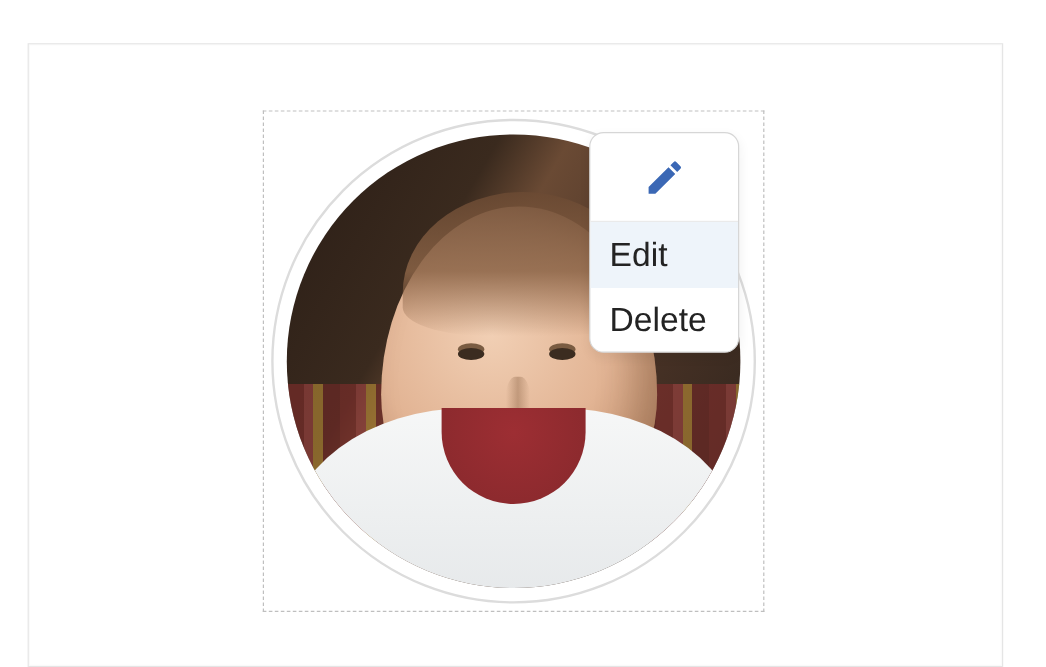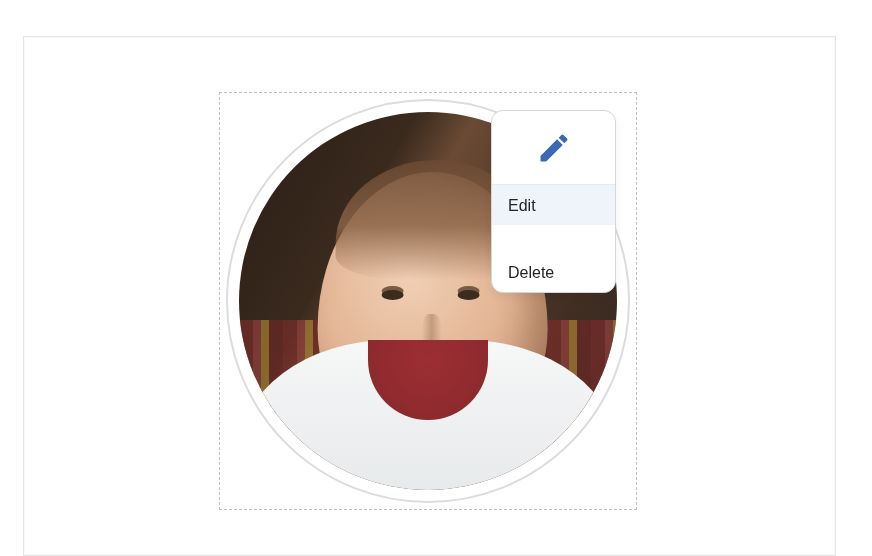"Edit" .popover-item { font-size: 16px -> 28px }
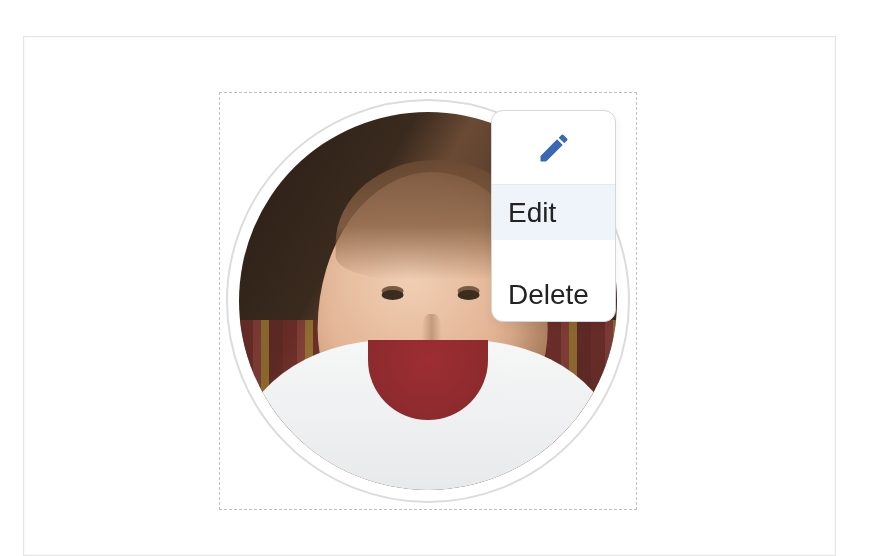"Delete" .popover-item + .popover-item { margin-top: 28px -> none }
